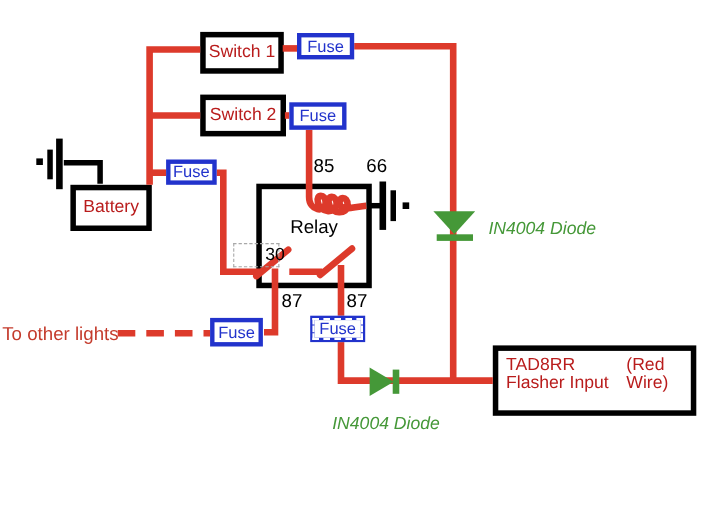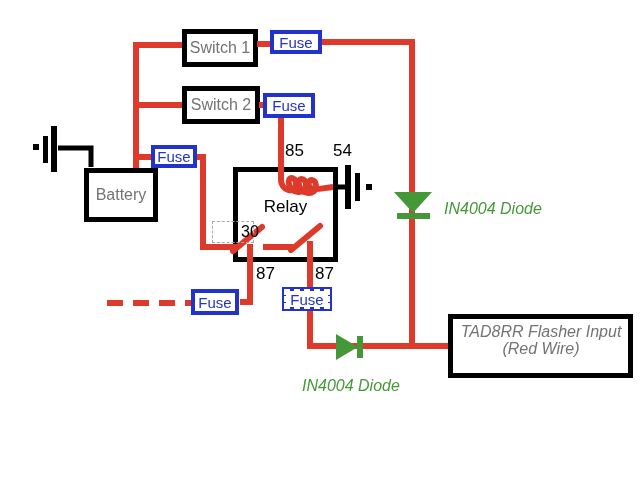"Switch 1" .box { color: #737373 -> #b91c1c }
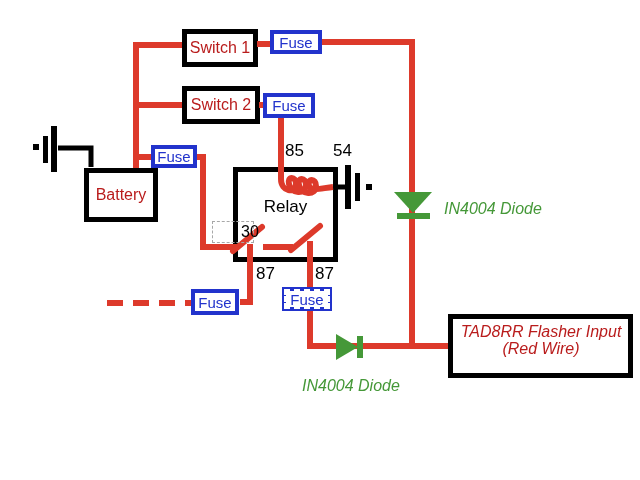"54" div.lbl { text: 54 -> 66 }
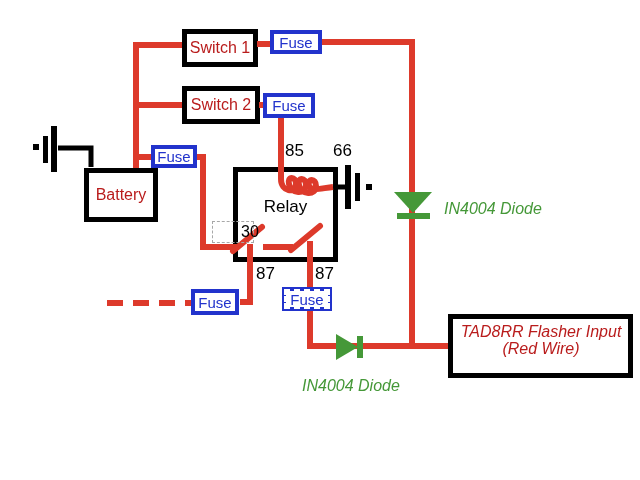"Battery" div.box { height: 54px -> 42px; left: 84px -> 64px }
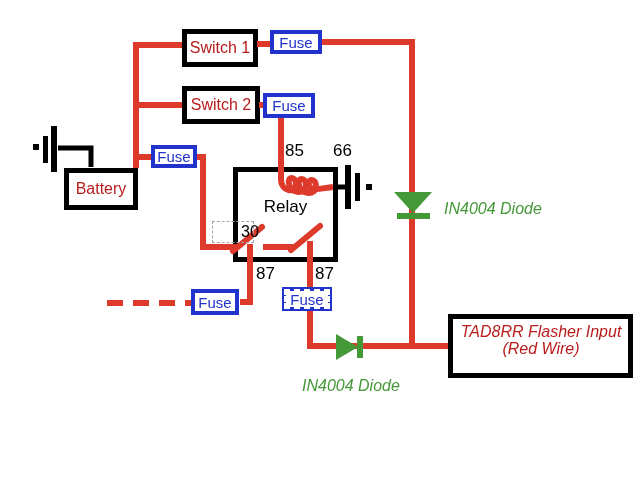"To other lights" div.lbl { html: none -> <div>To other lights</div> }
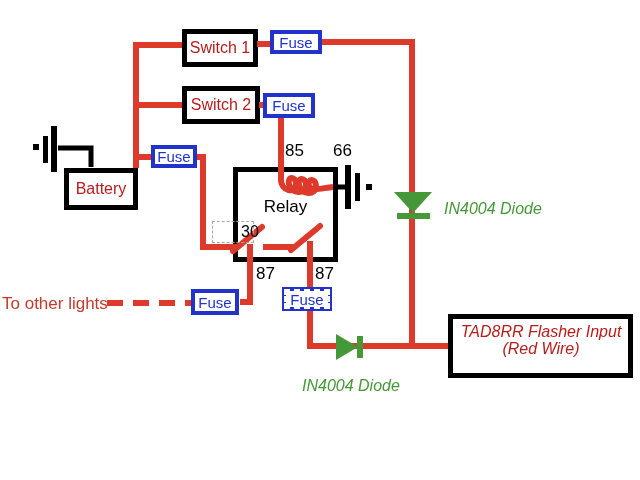"TAD8RR Flasher Input" .flasher-text { align-items: center -> flex-start; flex-direction: column -> row; font-style: italic -> none }
